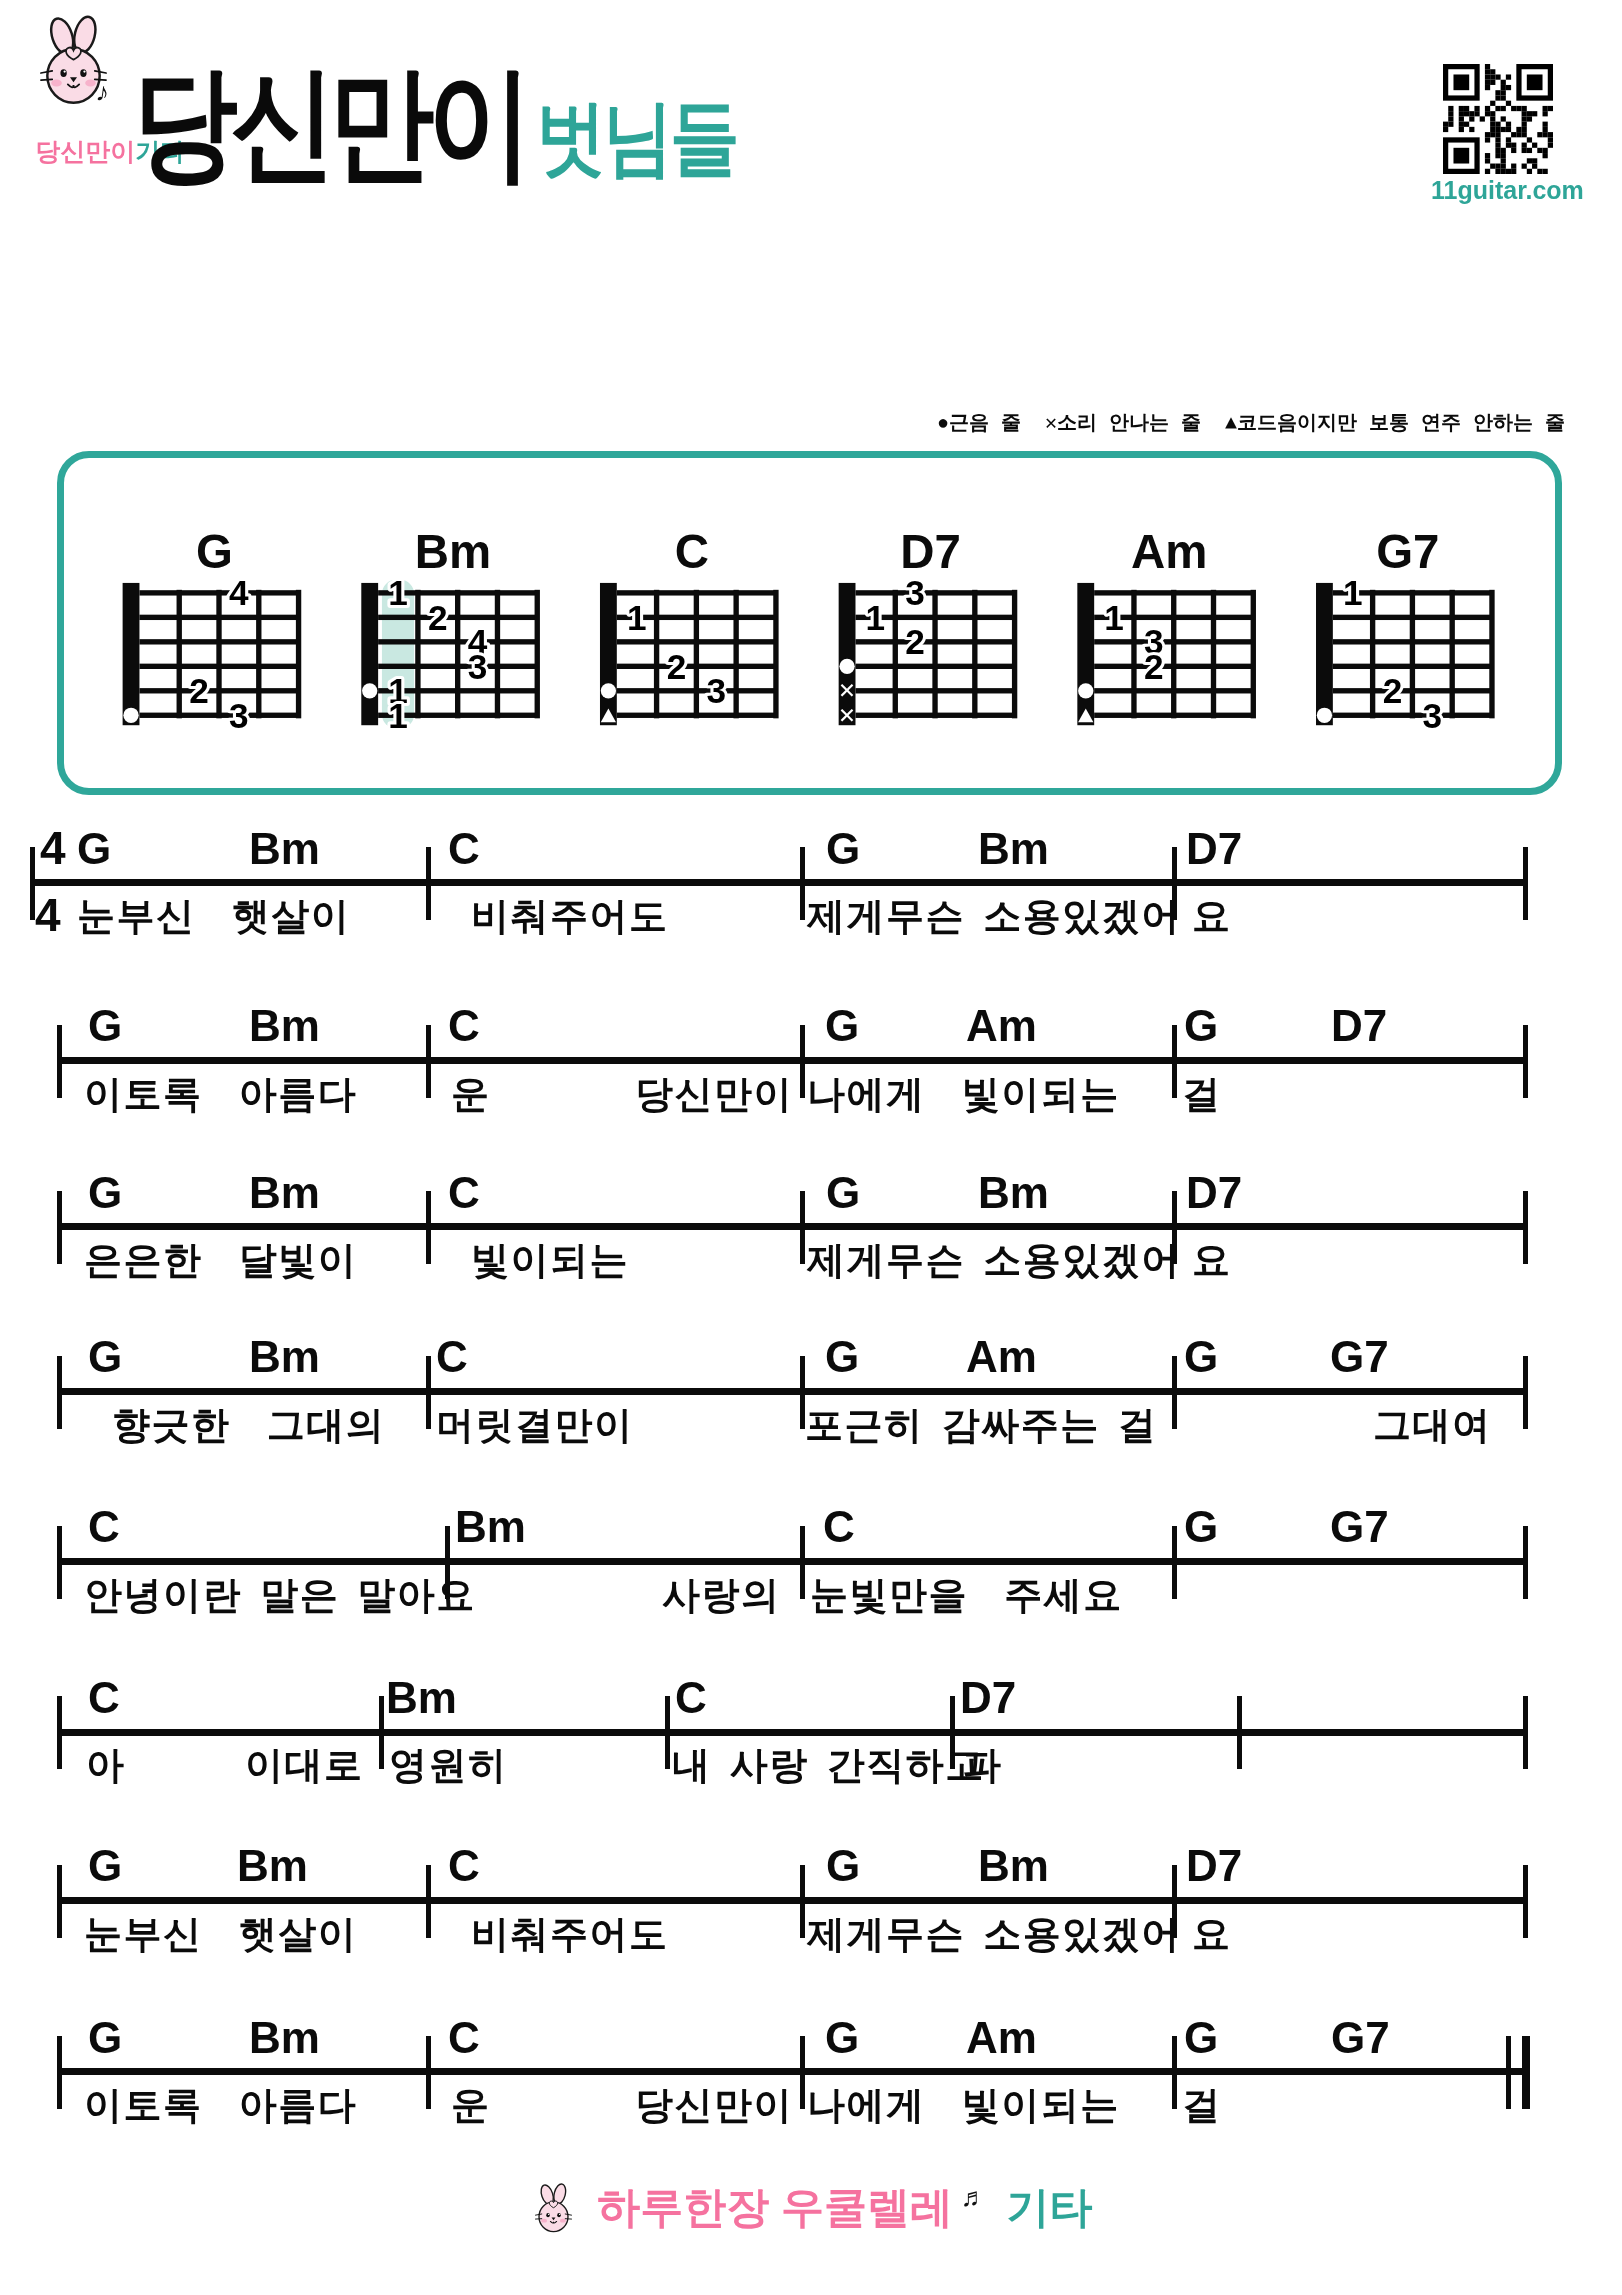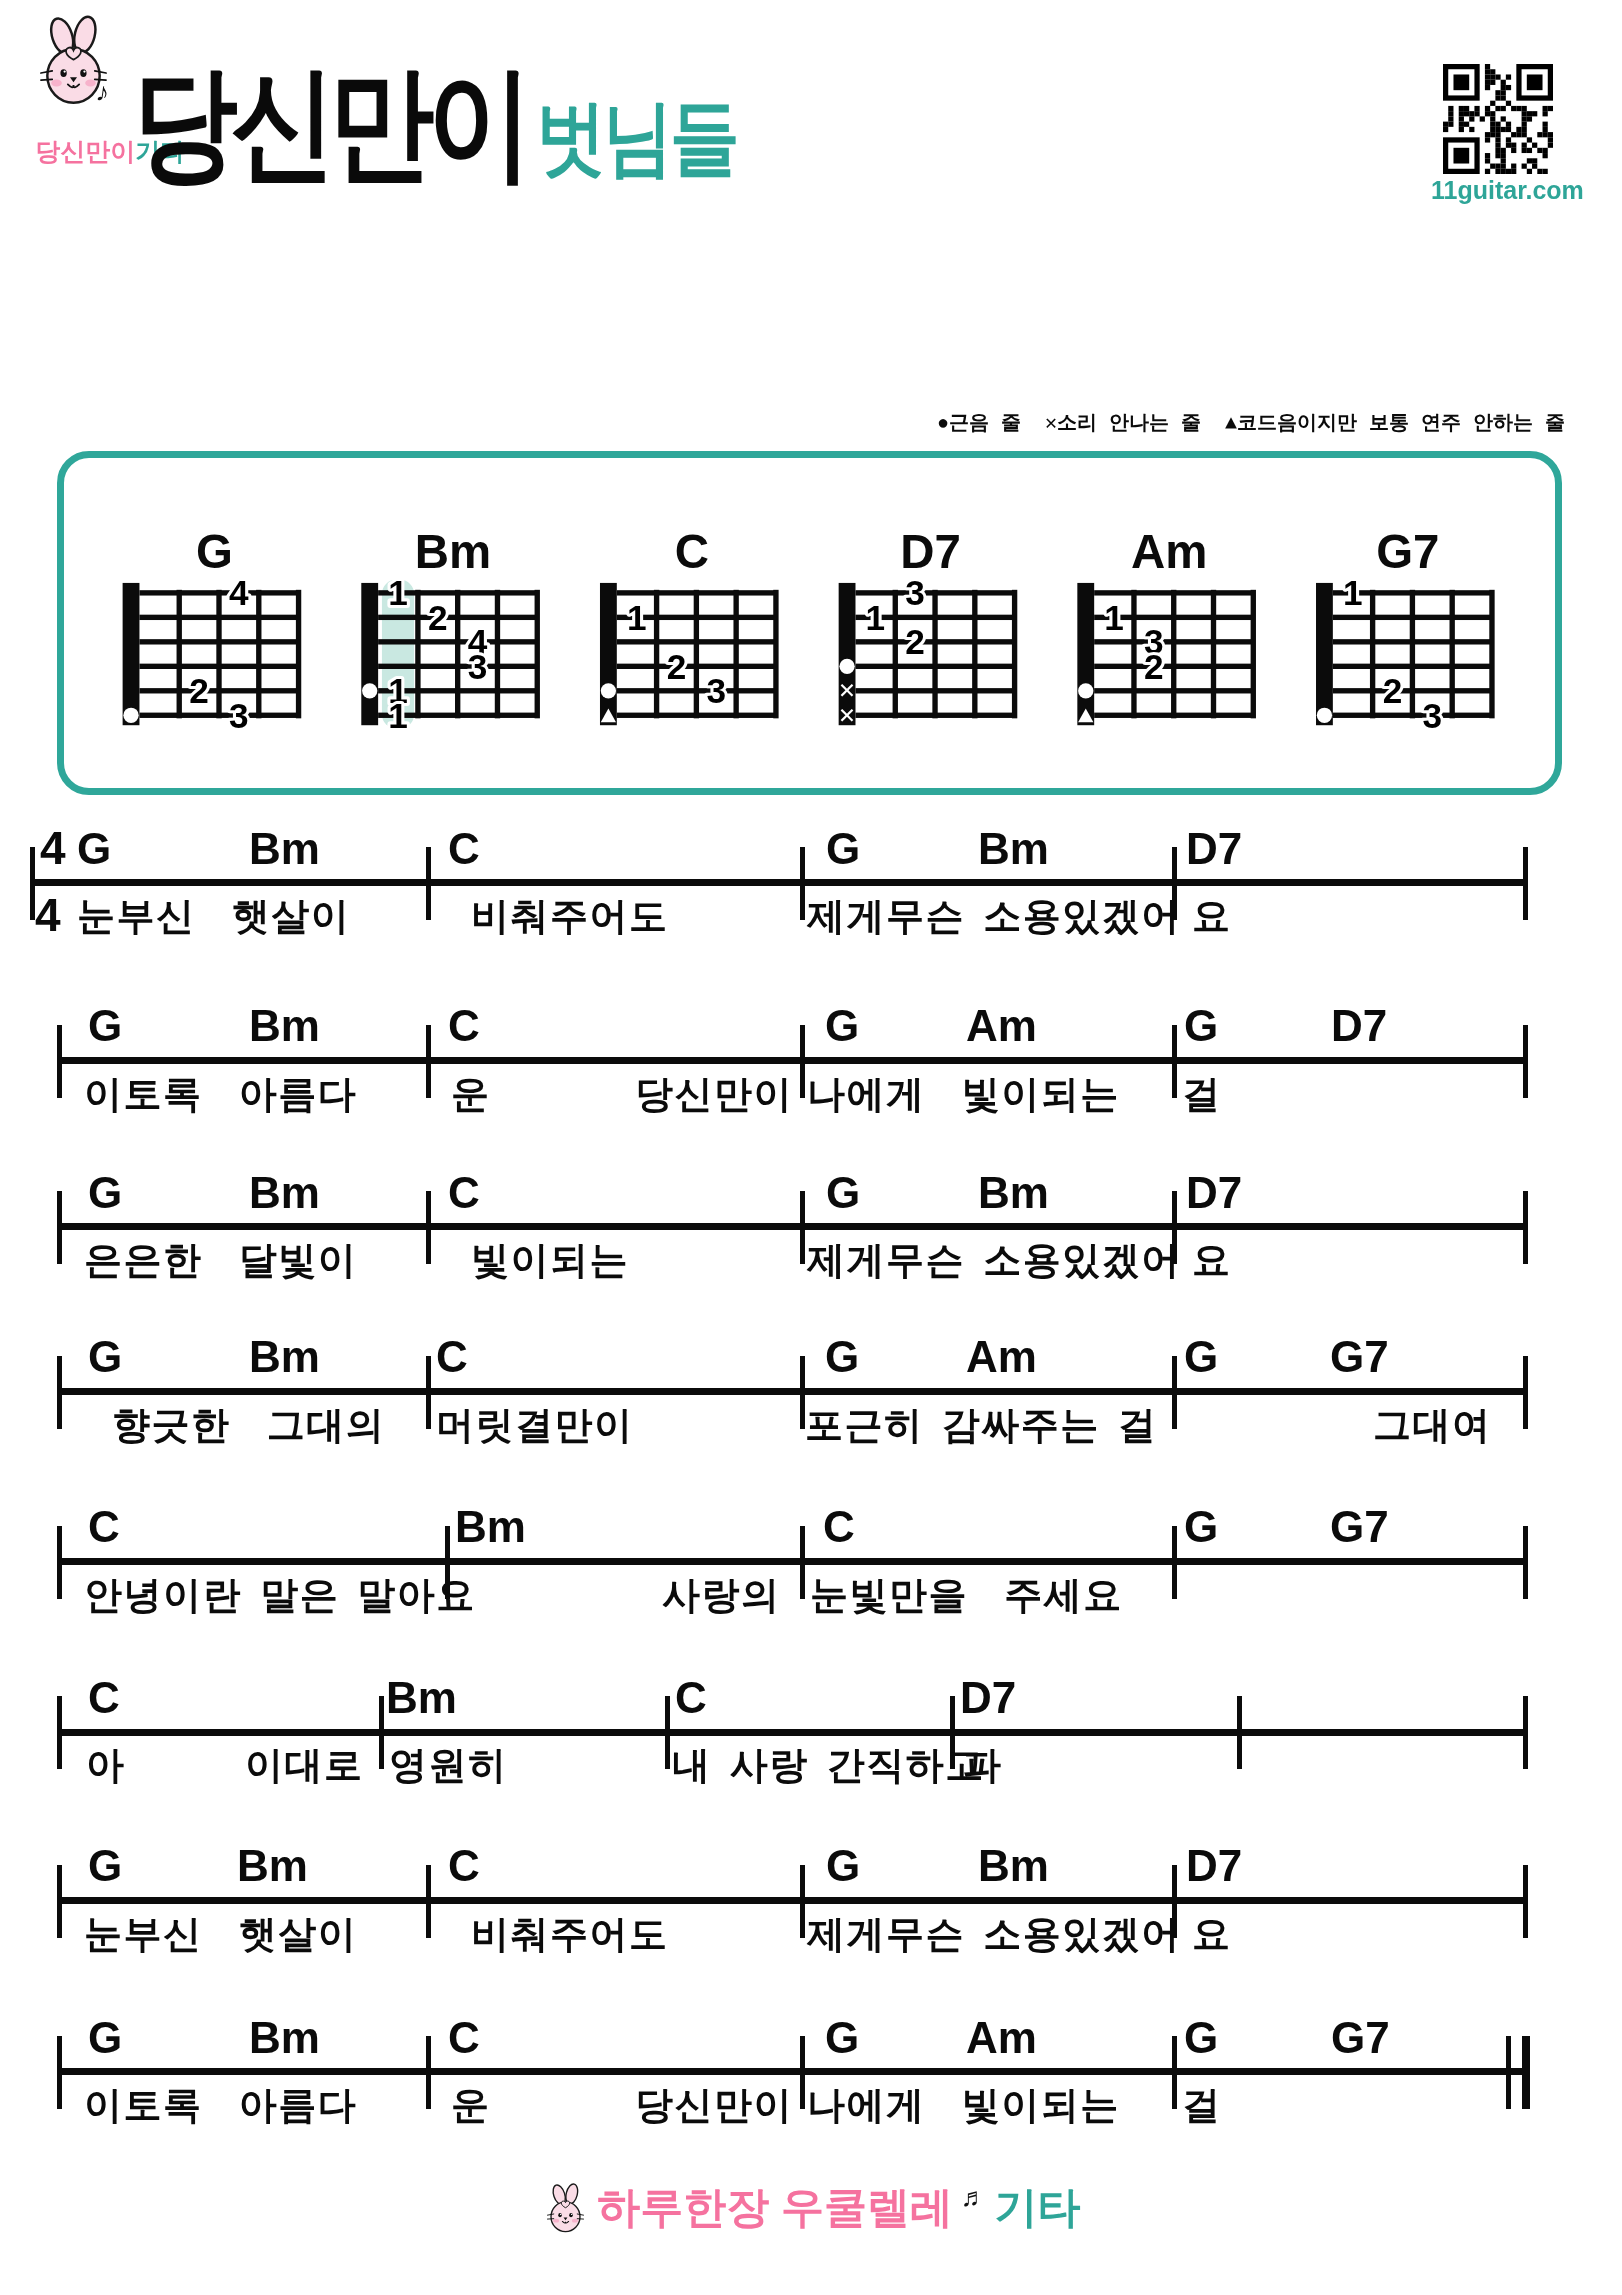"하루한장 우쿨렐레" .footer-text { margin-left: none -> 12px }
